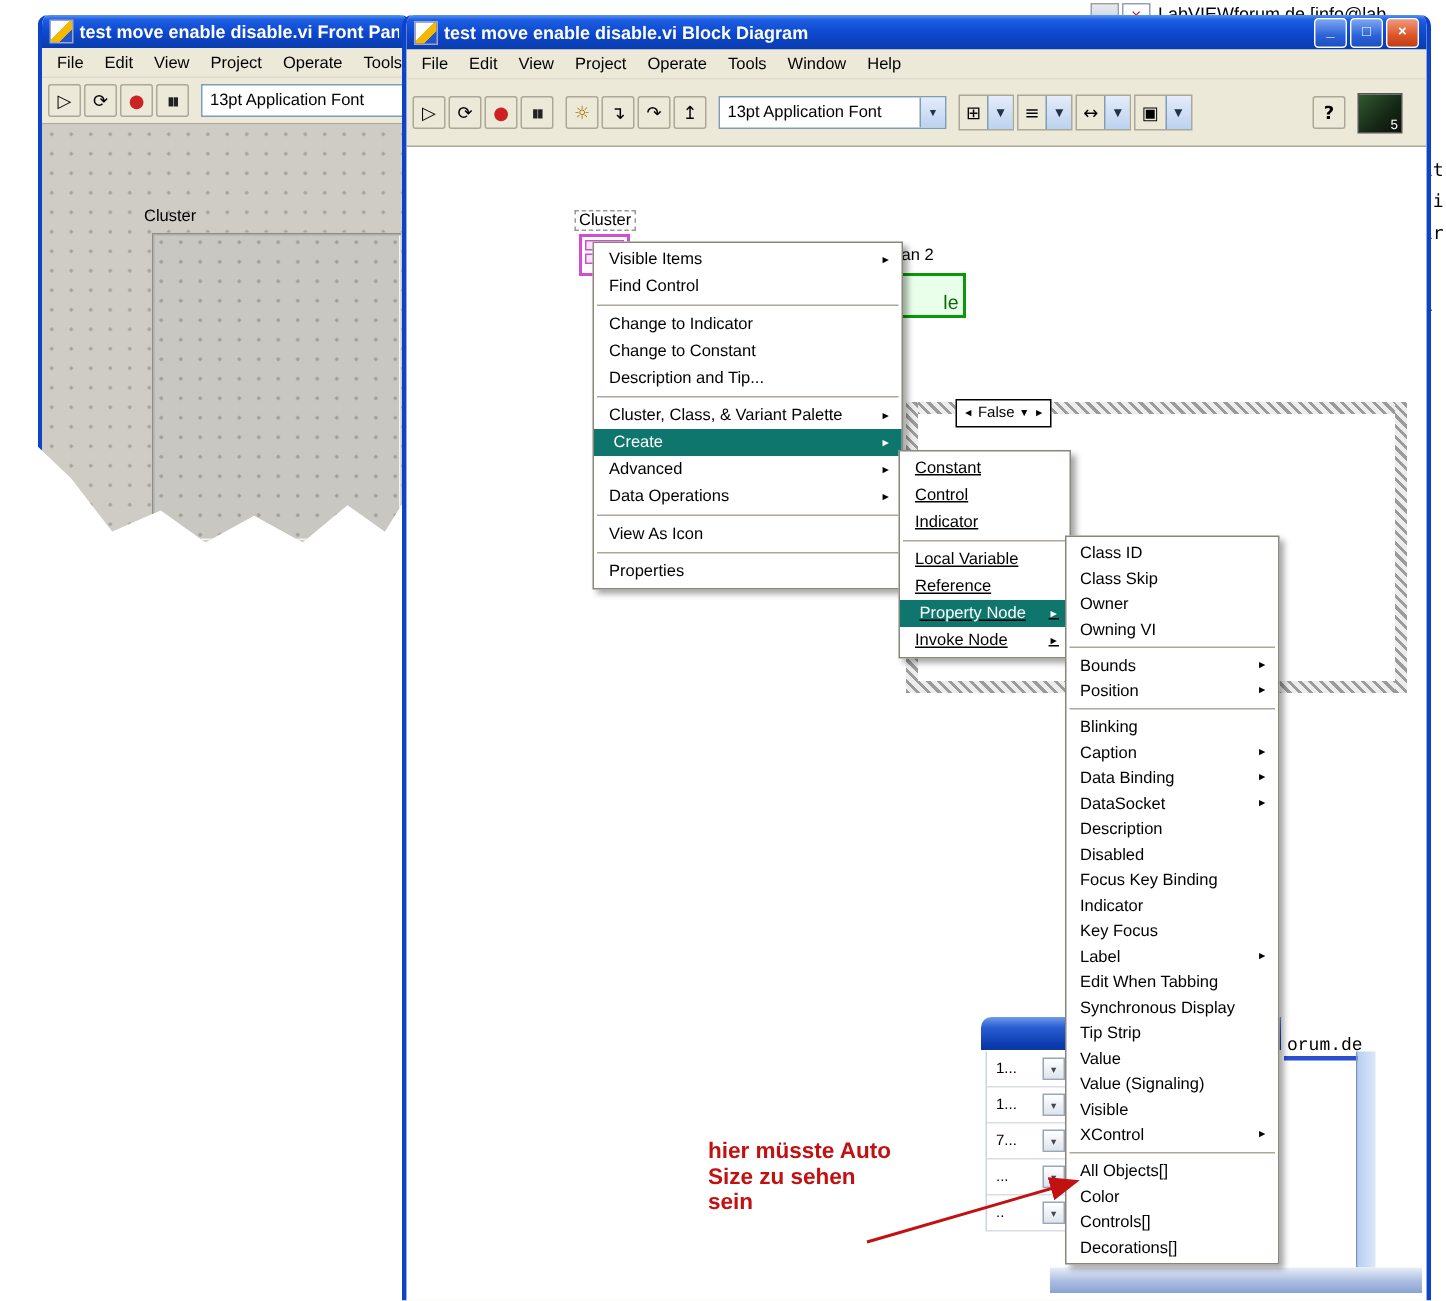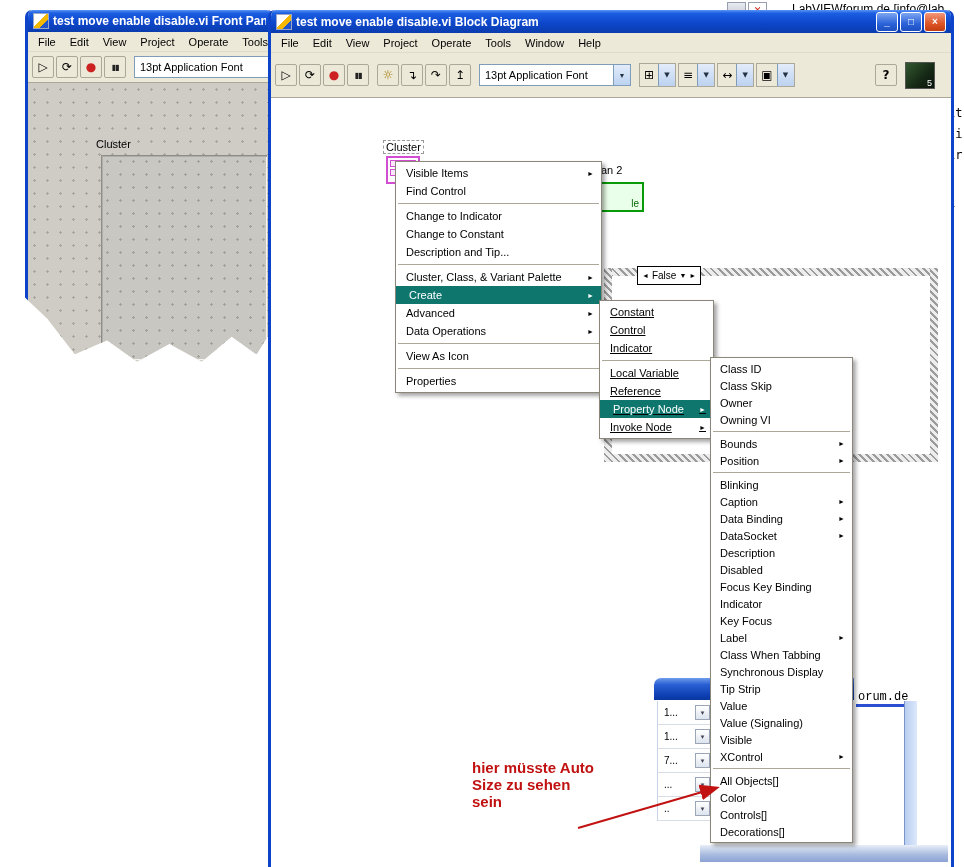"LabVIEWforum.de [info@lab" #frag-topright-title { margin-left: 20px -> none }
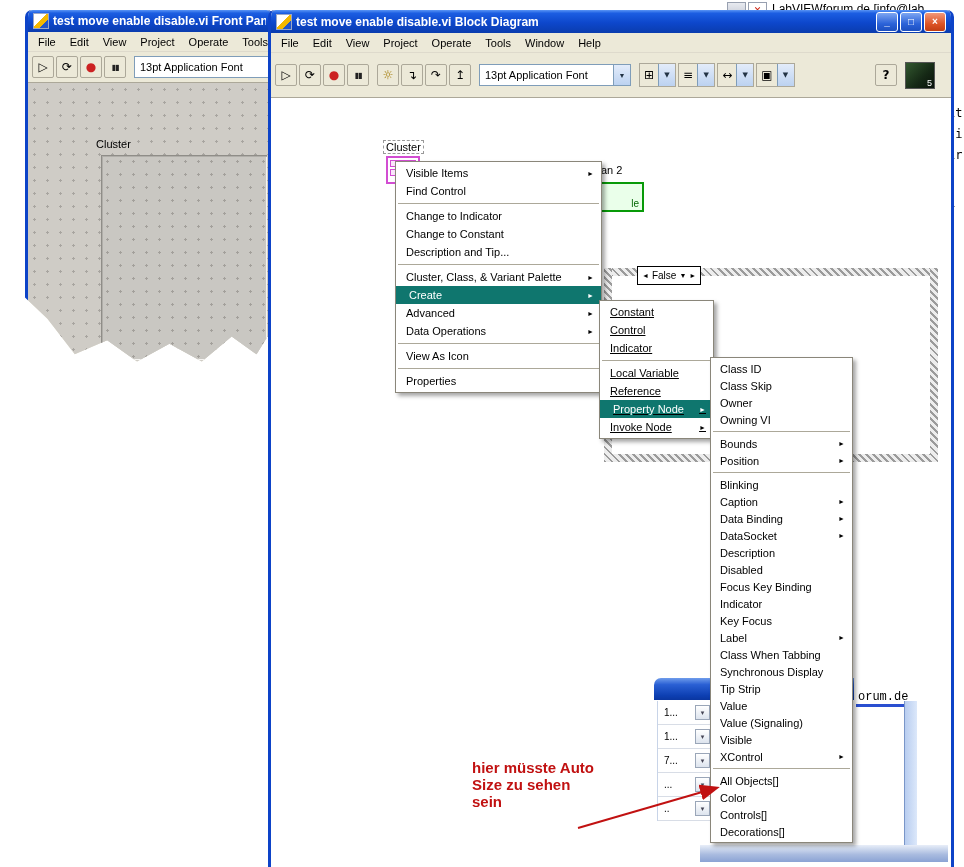"le" #bool-const-frag { font-size: 10px -> 13px }
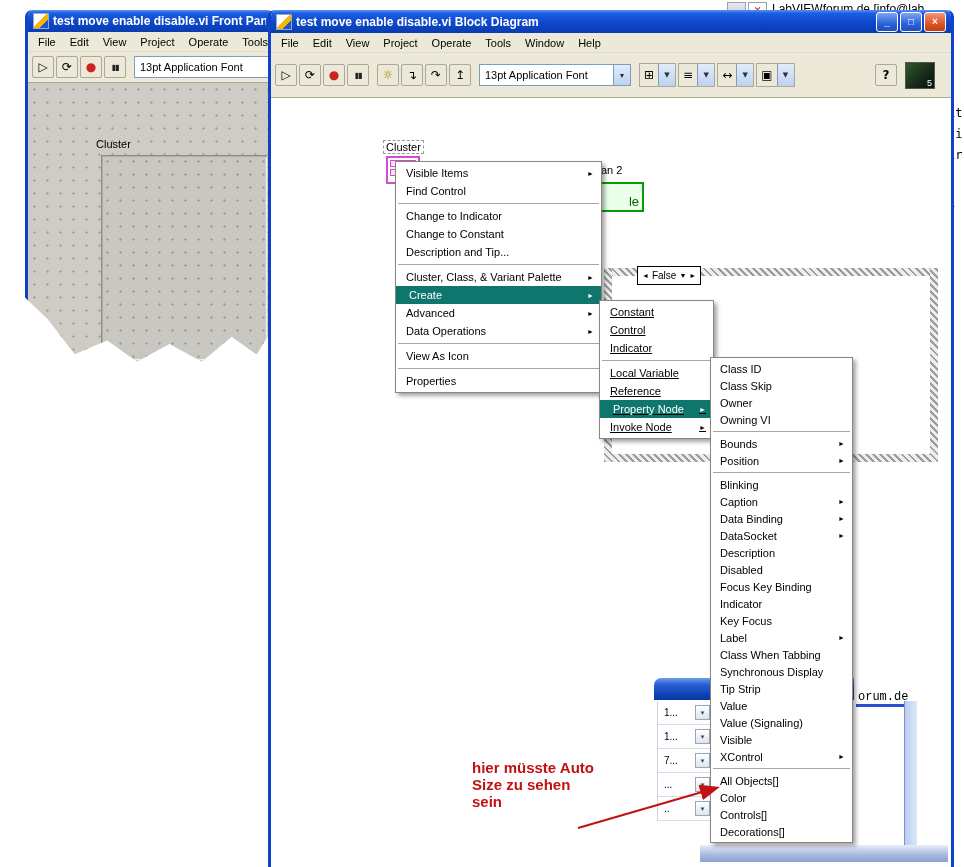"Class When Tabbing" span.mi-label { text: Class -> Edit }
